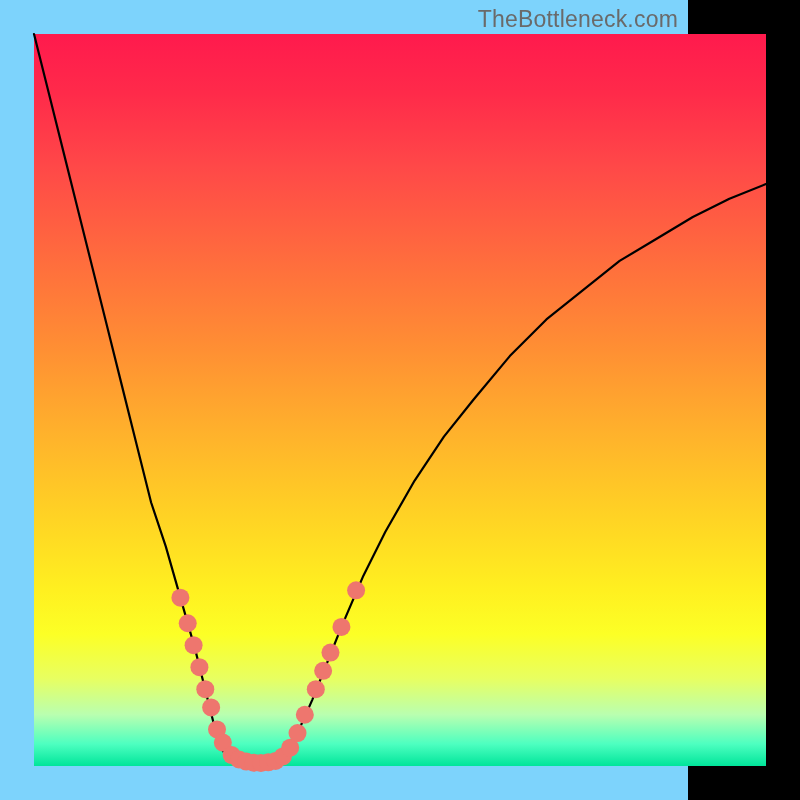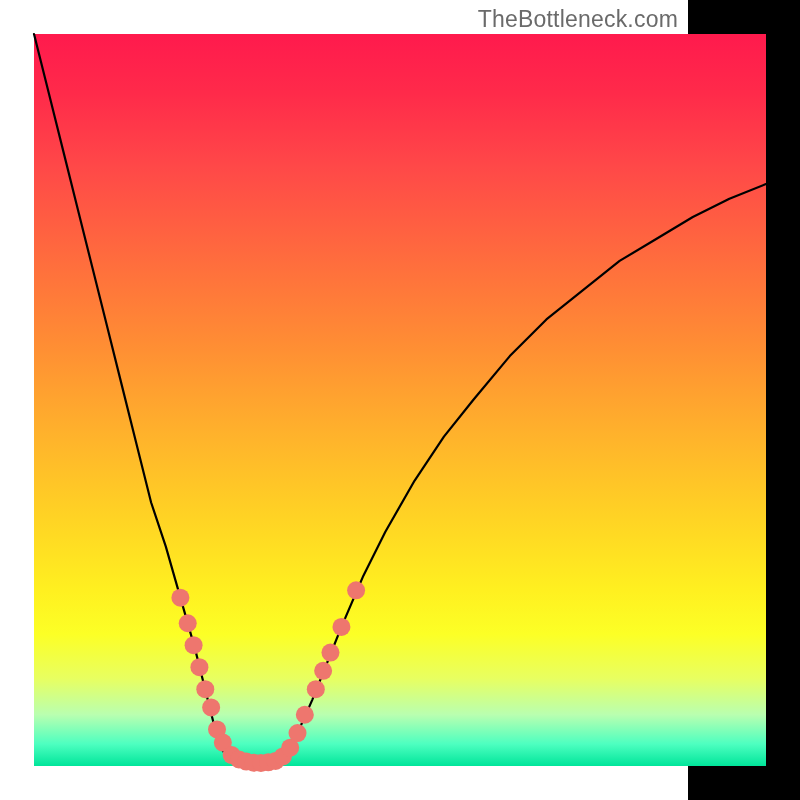"TheBottleneck.com" .frame { background: #ffffff -> #7dd3fc }
